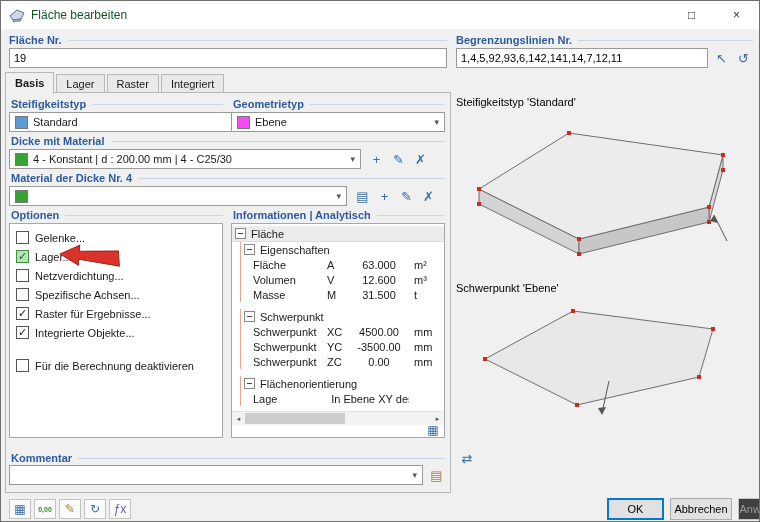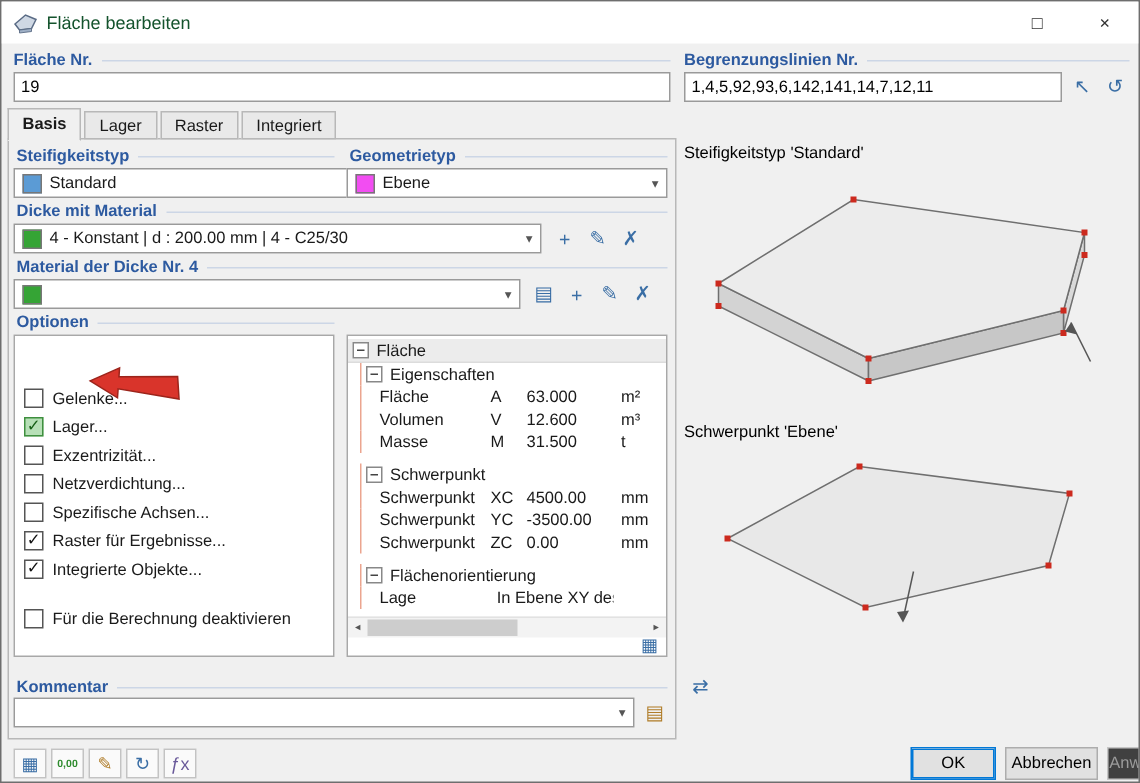"Informationen | Analytisch" div.label-row { html: none -> <div> <span>Informationen | Analytisch</span> </div> }
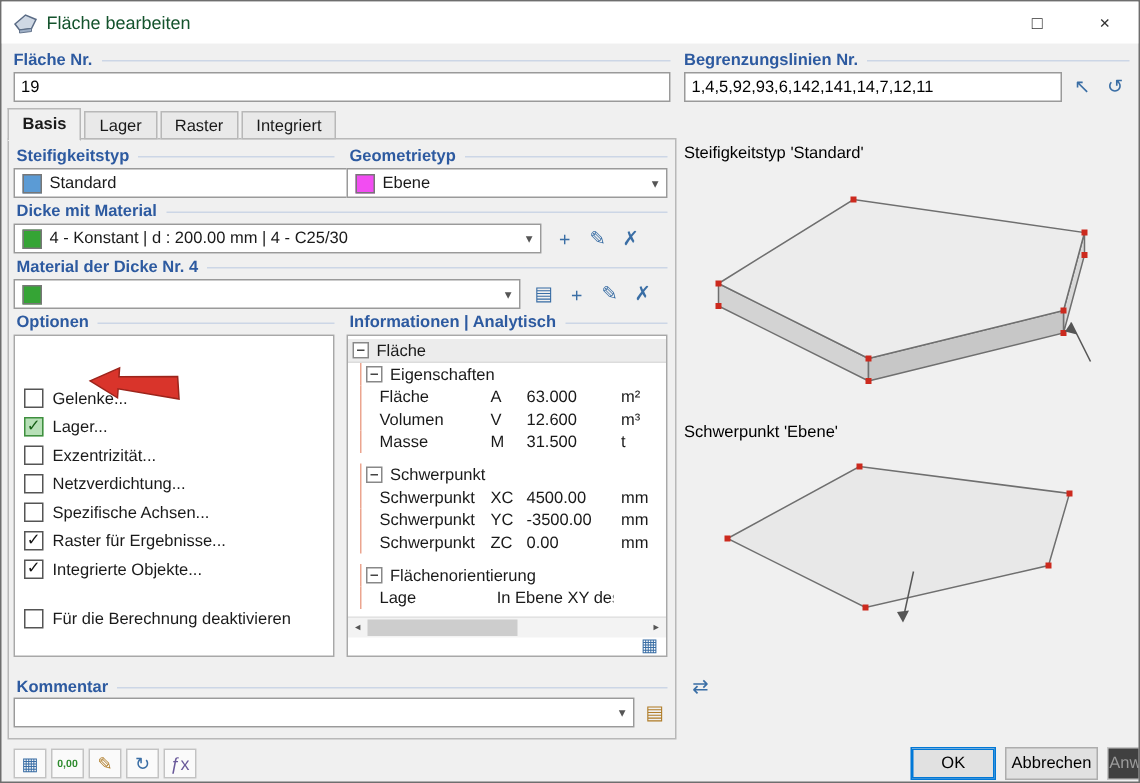"Gelenke..." .opt-list { margin-top: 28px -> none }
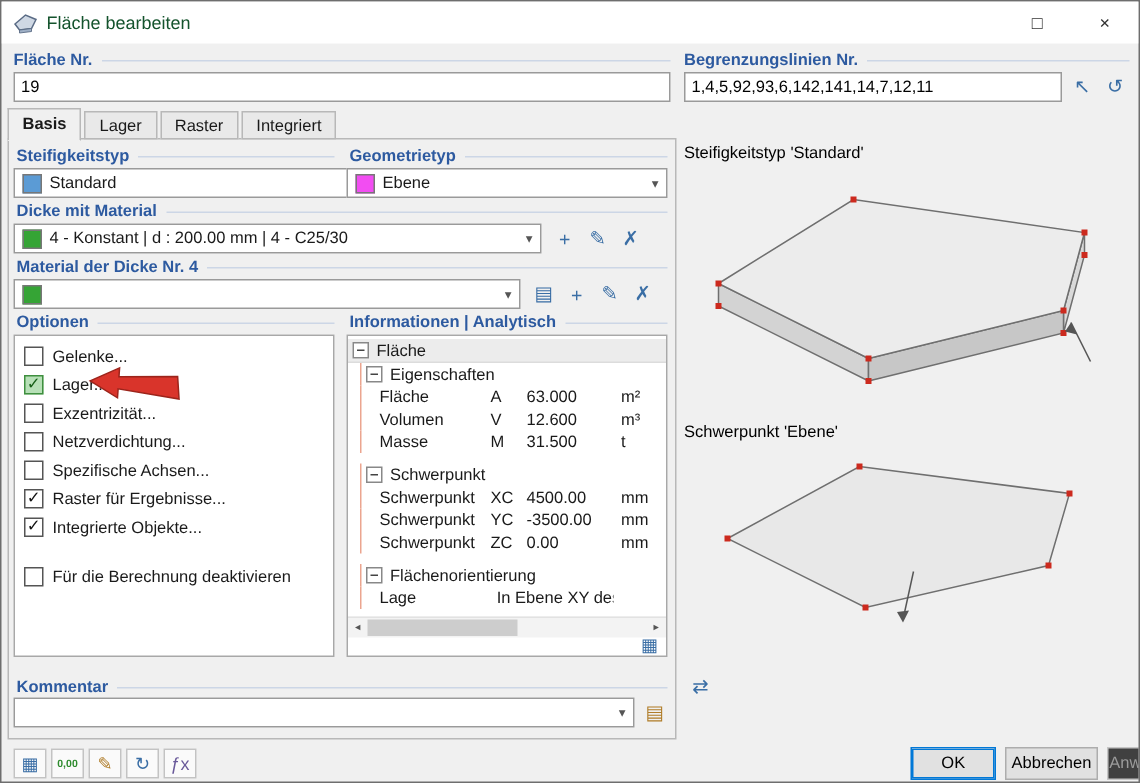"63.000" .ival { text-align: left -> center }
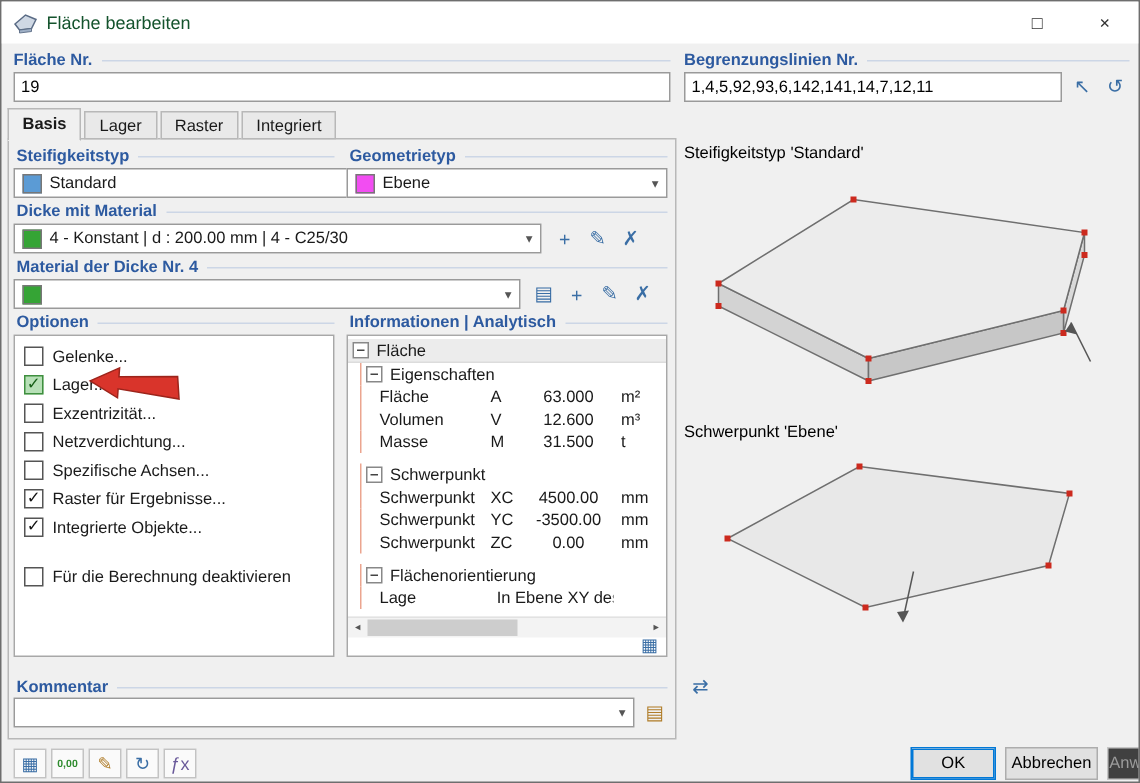"Exzentrizität..." div.chkrow { html: <div> <span></span> <span>Exzentrizität...</span> </div> -> none }
